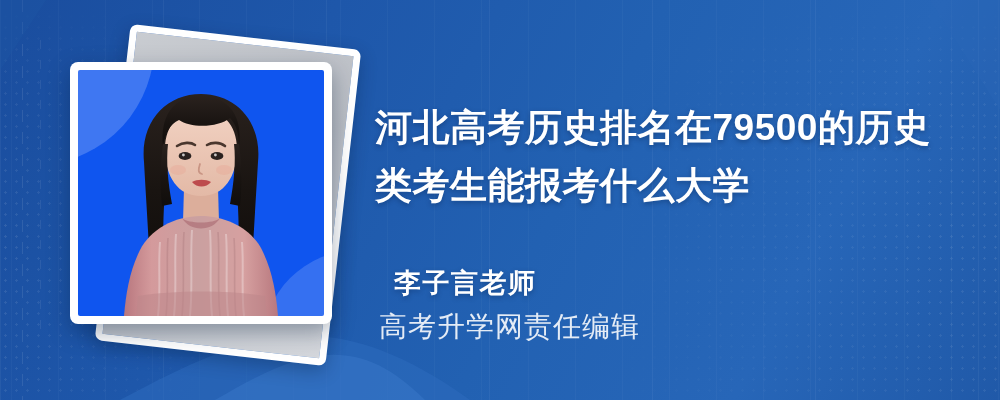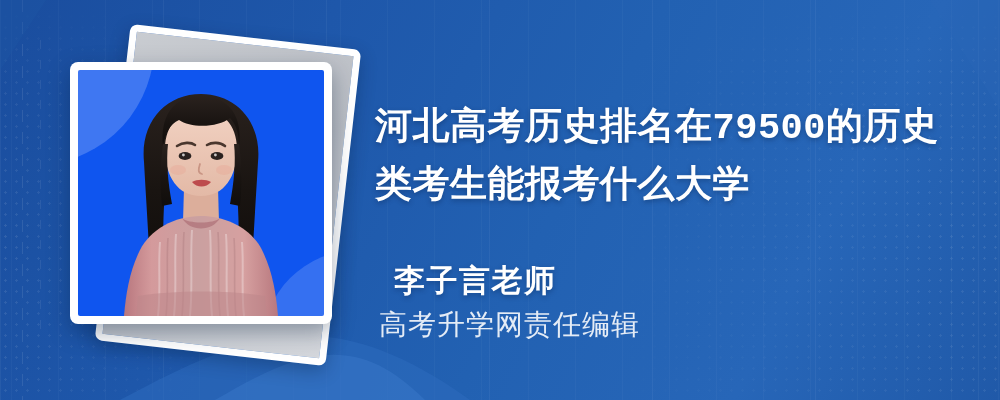"河北高考历史排名在79500的历史类考生能报考什么大学" .stage { font-family: Liberation Mono, monospace -> Liberation Sans, sans-serif }
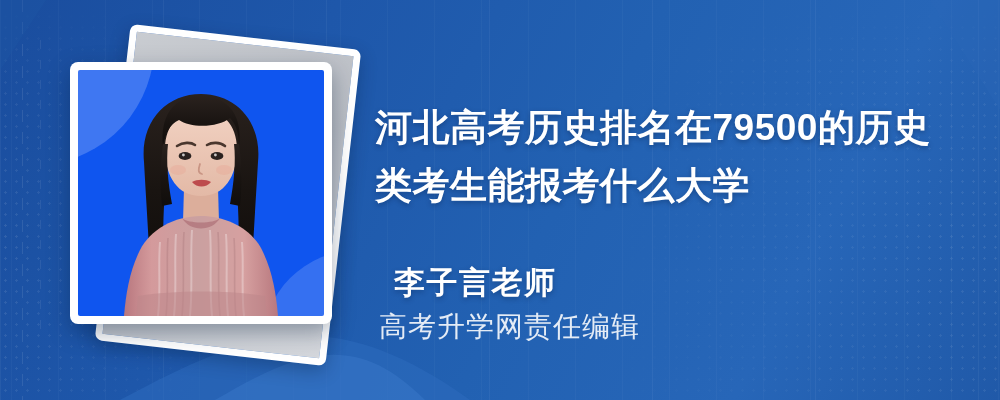"李子言老师" .author-name { font-size: 31px -> 27px }
